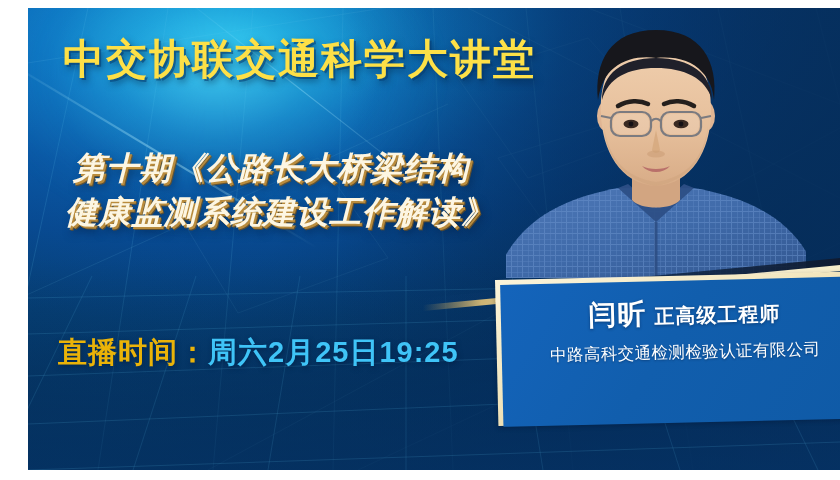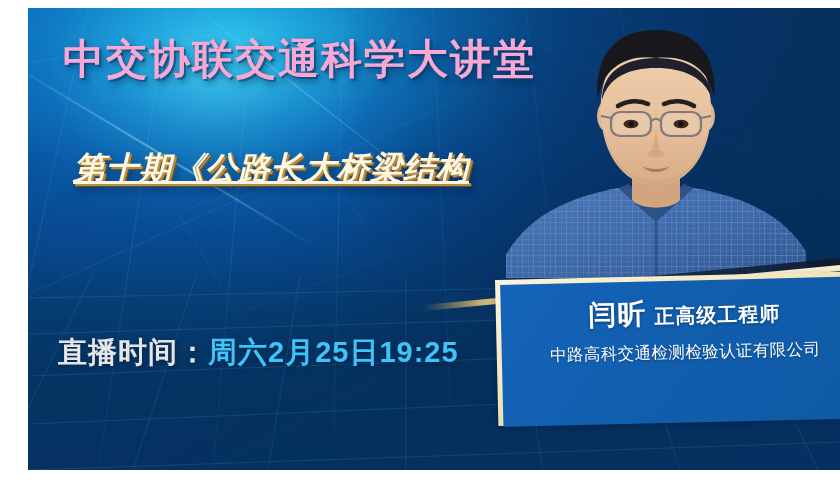"中交协联交通科学大讲堂" .headline { color: #f9a8d4 -> #fde047 }
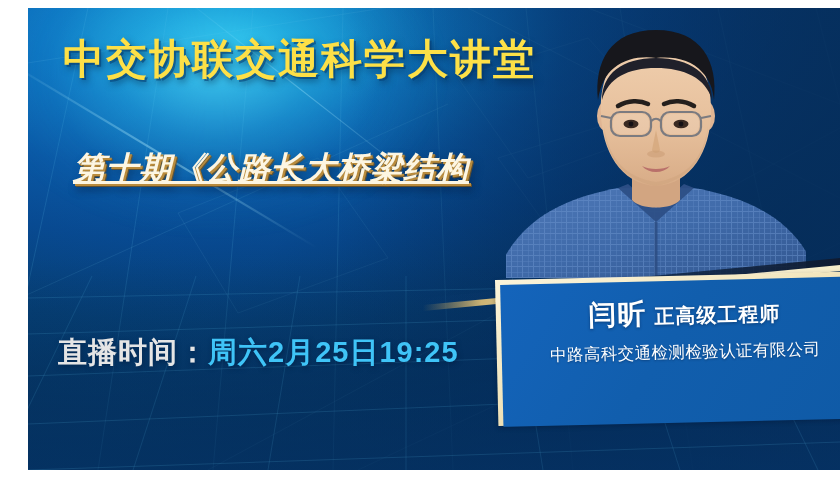"第十期《公路长大桥梁结构" .subtitle { text-decoration: underline -> none }
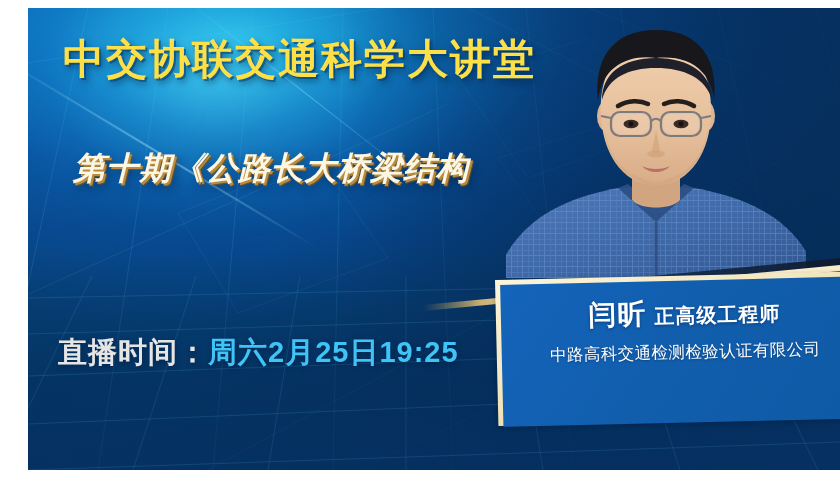"健康监测系统建设工作解读》" span.ln { html: none -> <span>健康监测系统建设工作解读》</span> }
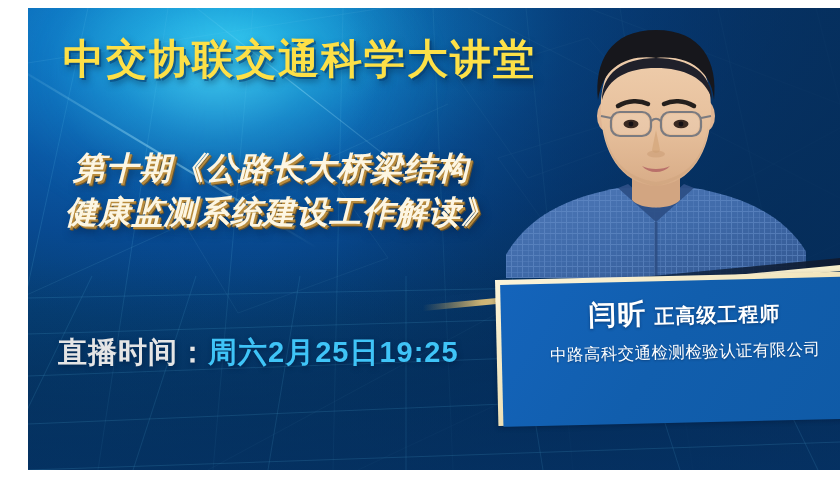"直播时间：" .airtime .lbl { color: #e5e5e5 -> #eab308 }
